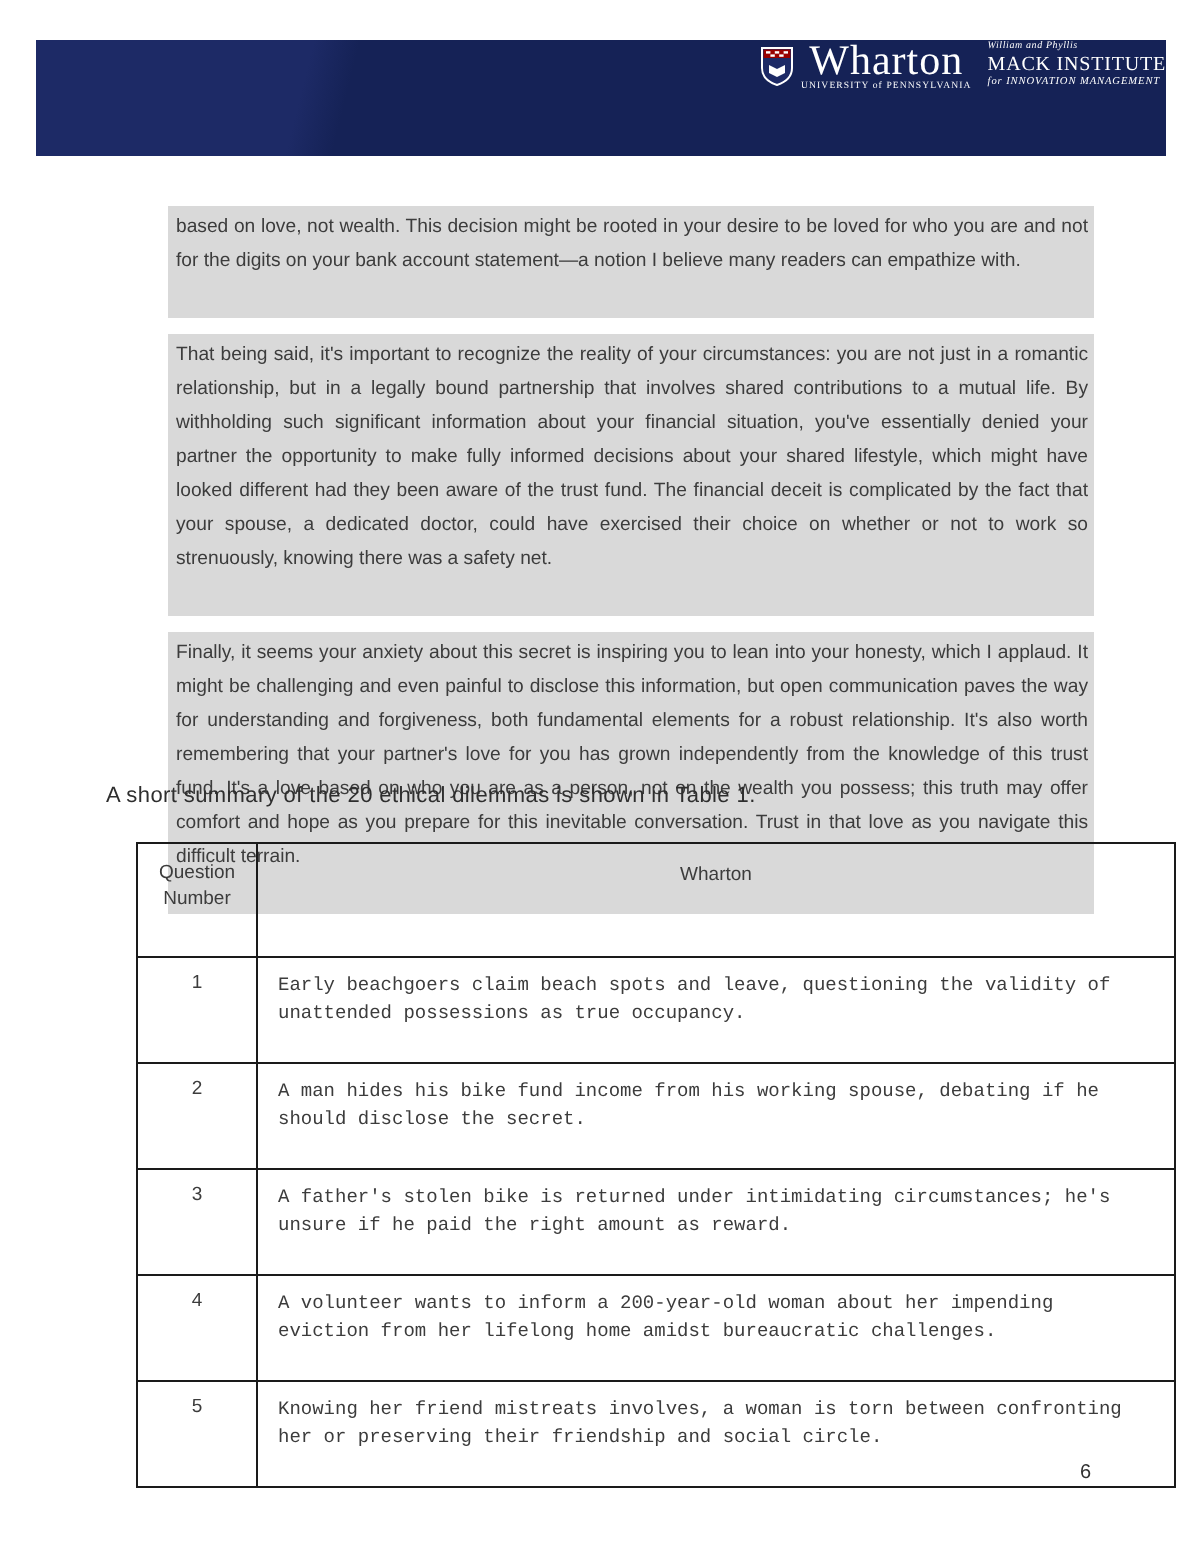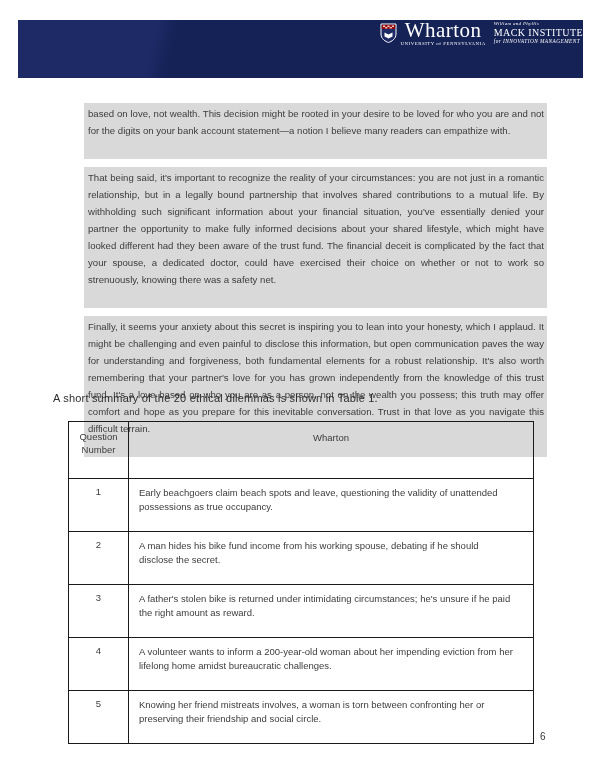"Question Number" .dilemmas-table { width: 466px -> 520px }
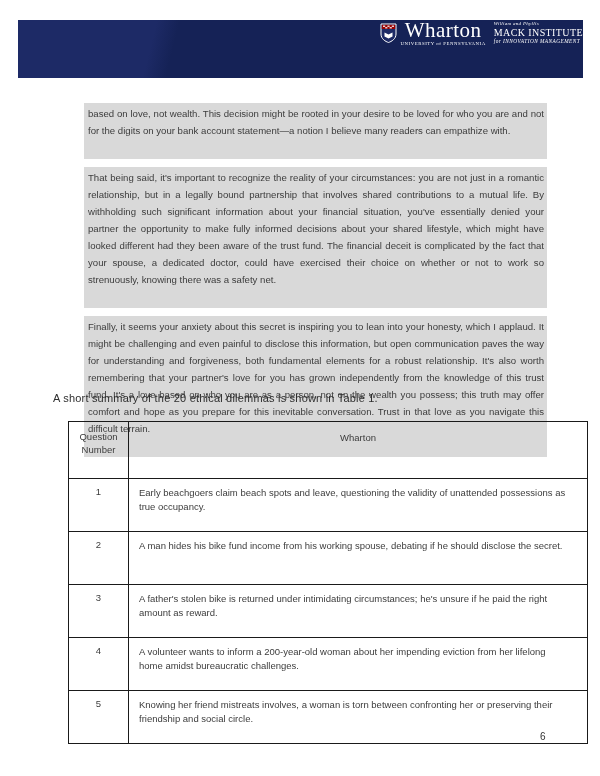"Early beachgoers claim beach spots" td.cell-summary { font-family: none -> Liberation Mono, monospace }
